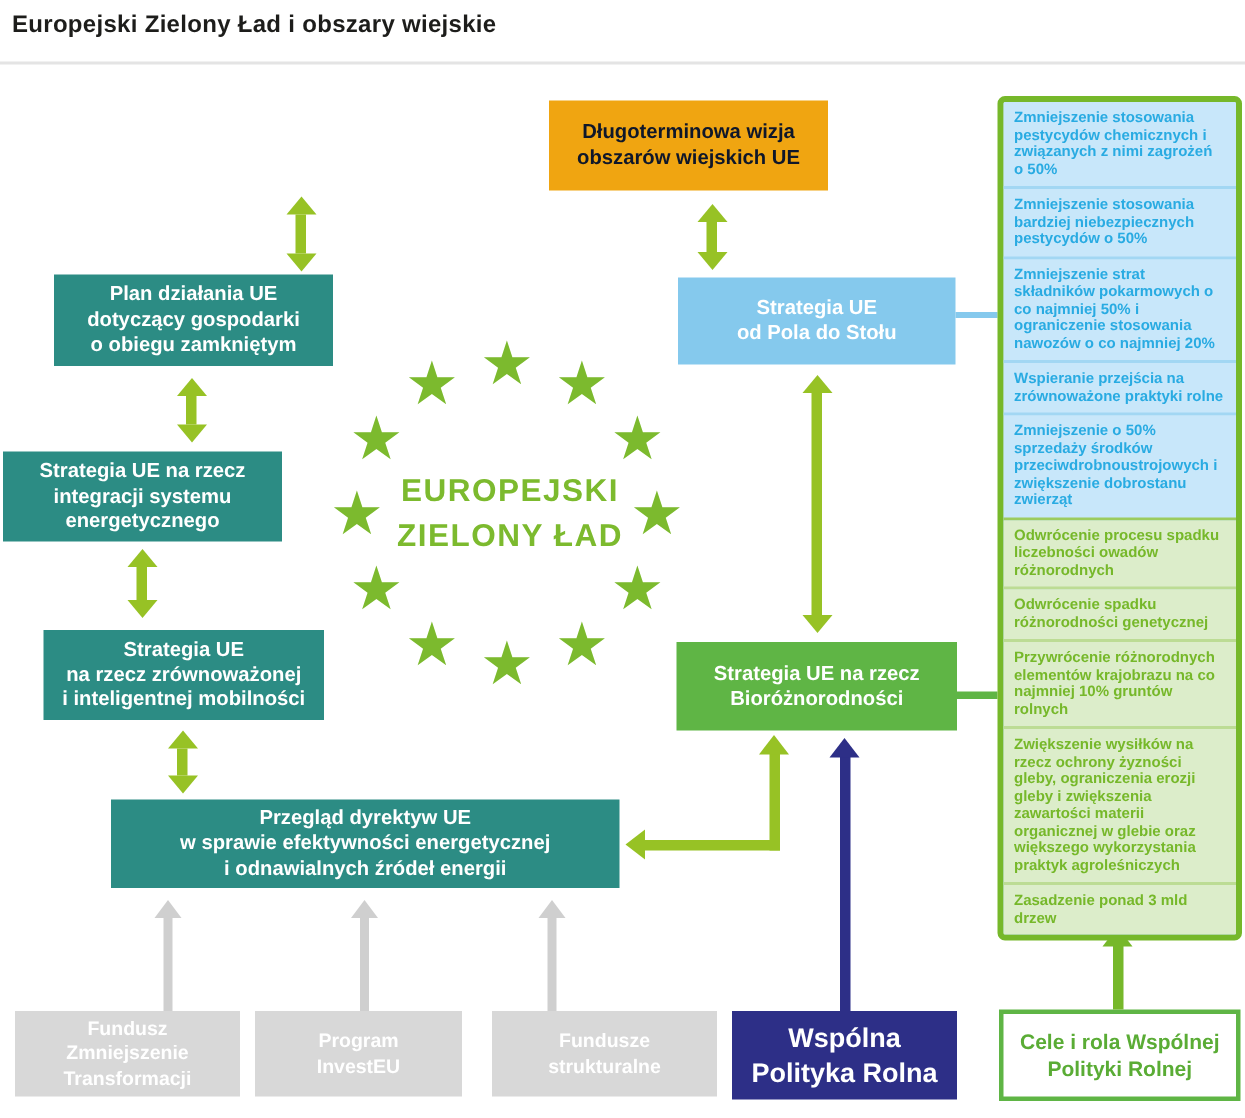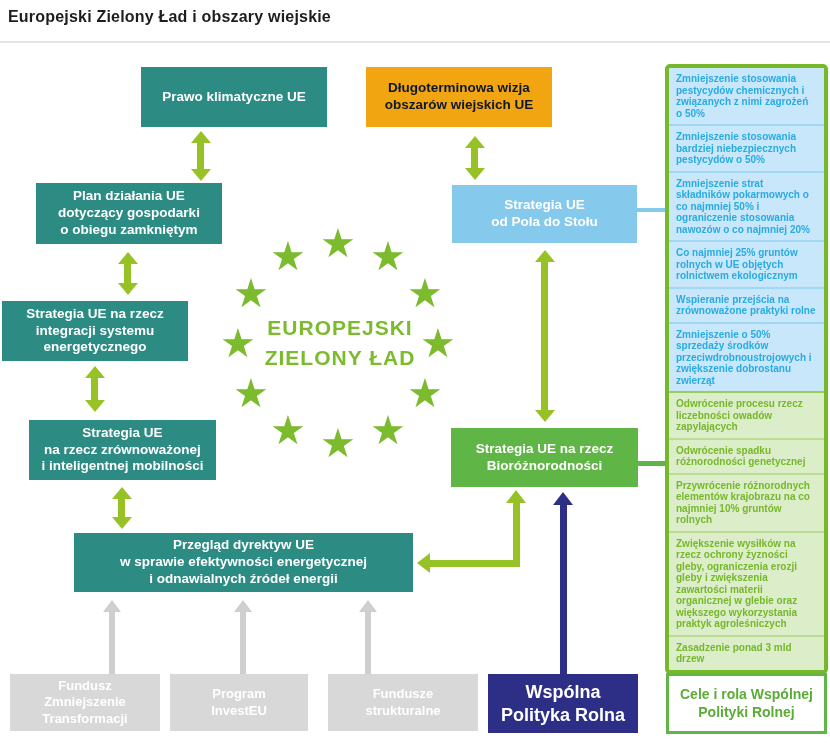"Prawo klimatyczne UE" div.box { html: <div>Prawo klimatyczne UE</div> -> none }
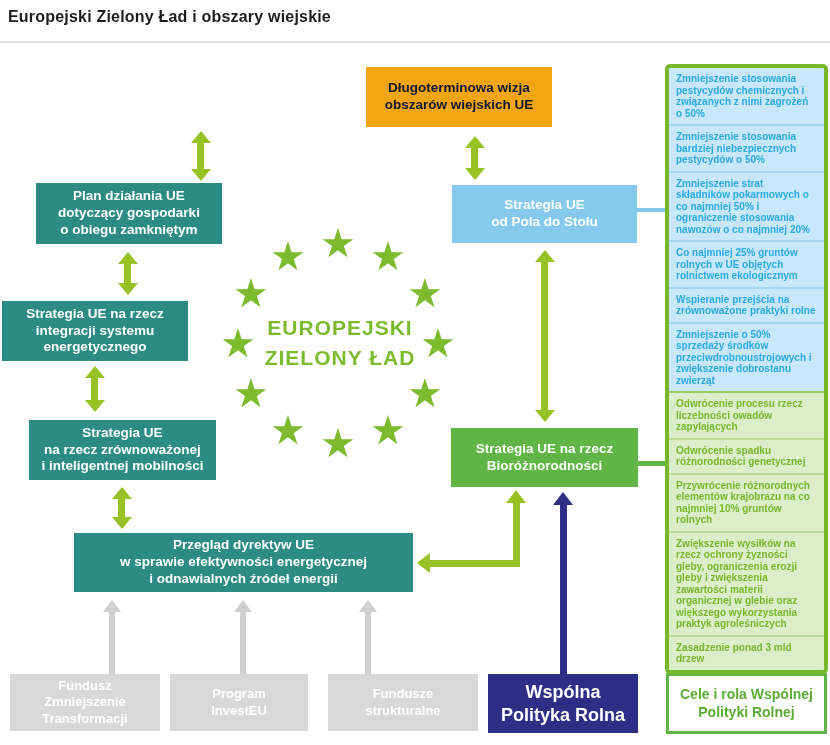"Co najmniej 25% gruntów rolnych" div.cell { html: <div>Co najmniej 25% gruntów rolnych w UE objętych rolnictwem ekologicznym</div> -> none }
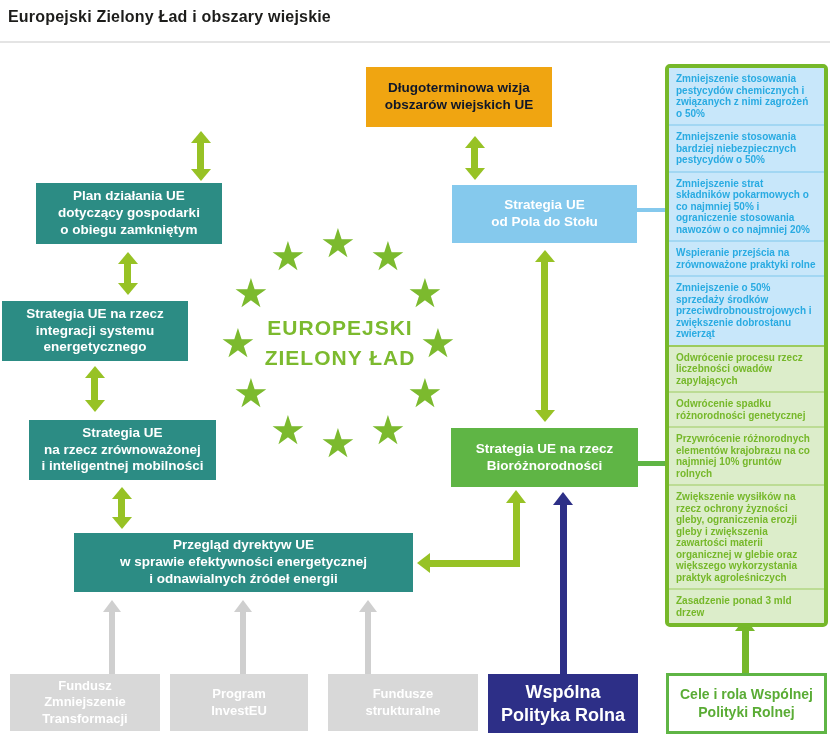"Odwrócenie procesu rzecz liczebności" div.cell { text: rzecz liczebności owadów zapylających -> spadku liczebności owadów różnorodnych }
